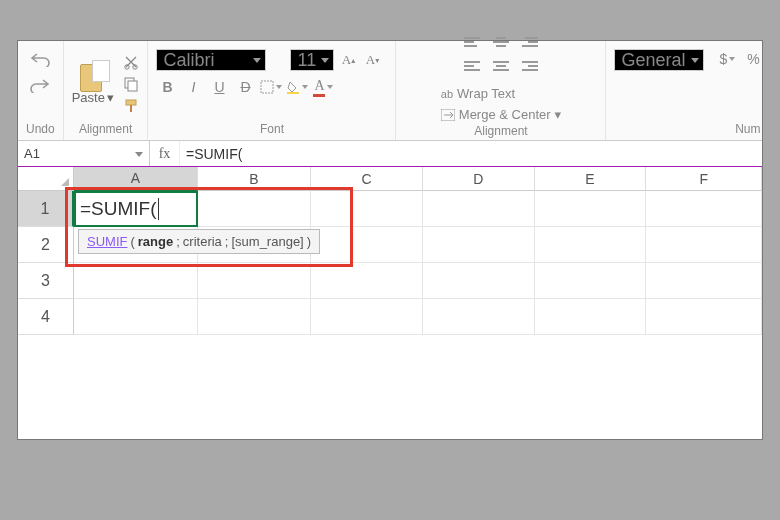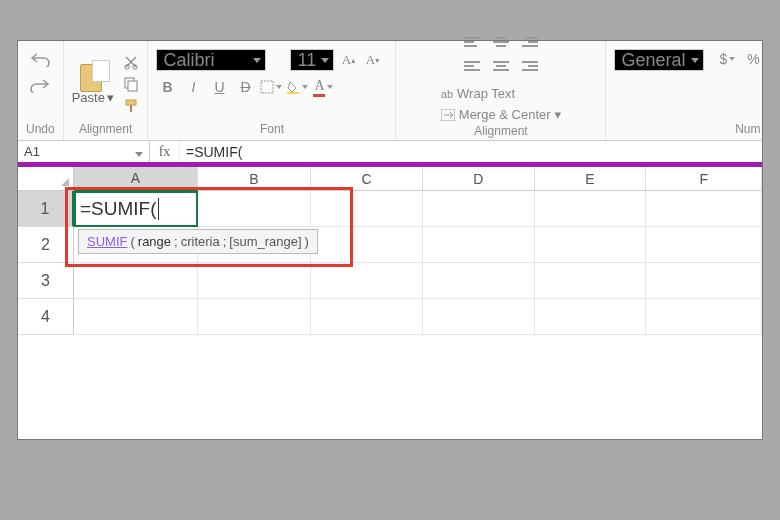"A1" .formula-bar { border-bottom: 5px solid #a21caf -> 1px solid #a21caf }
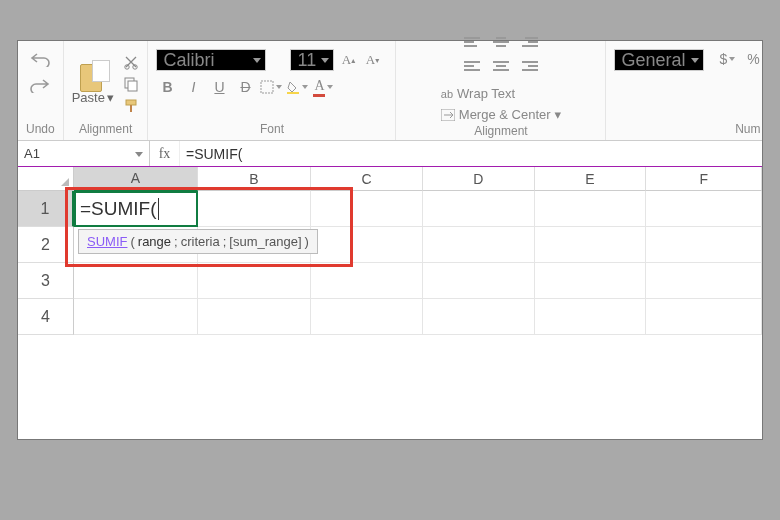"range" .fn-arg { font-weight: 400 -> 700 }
